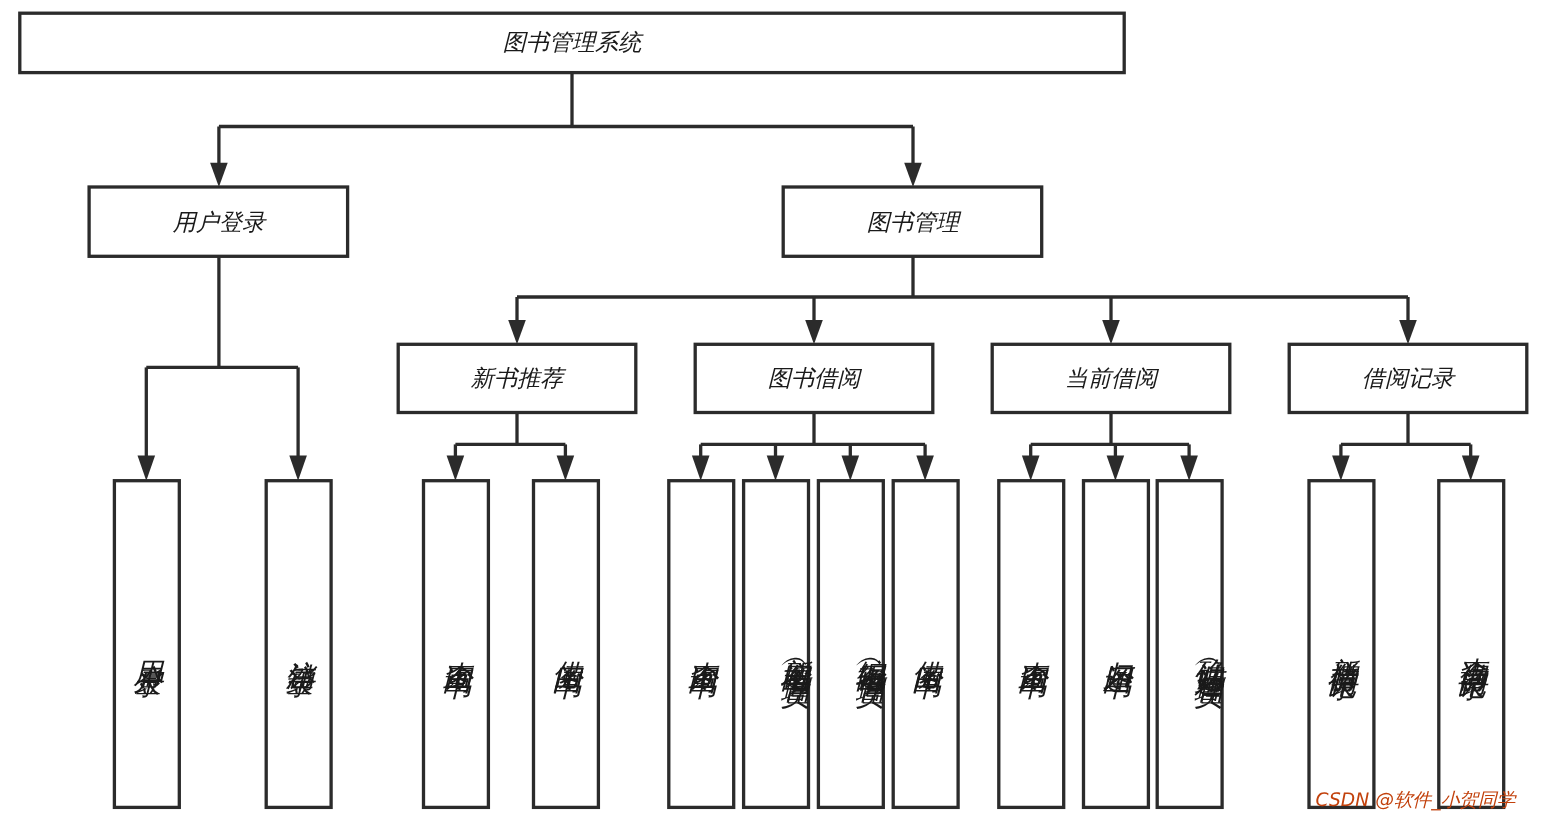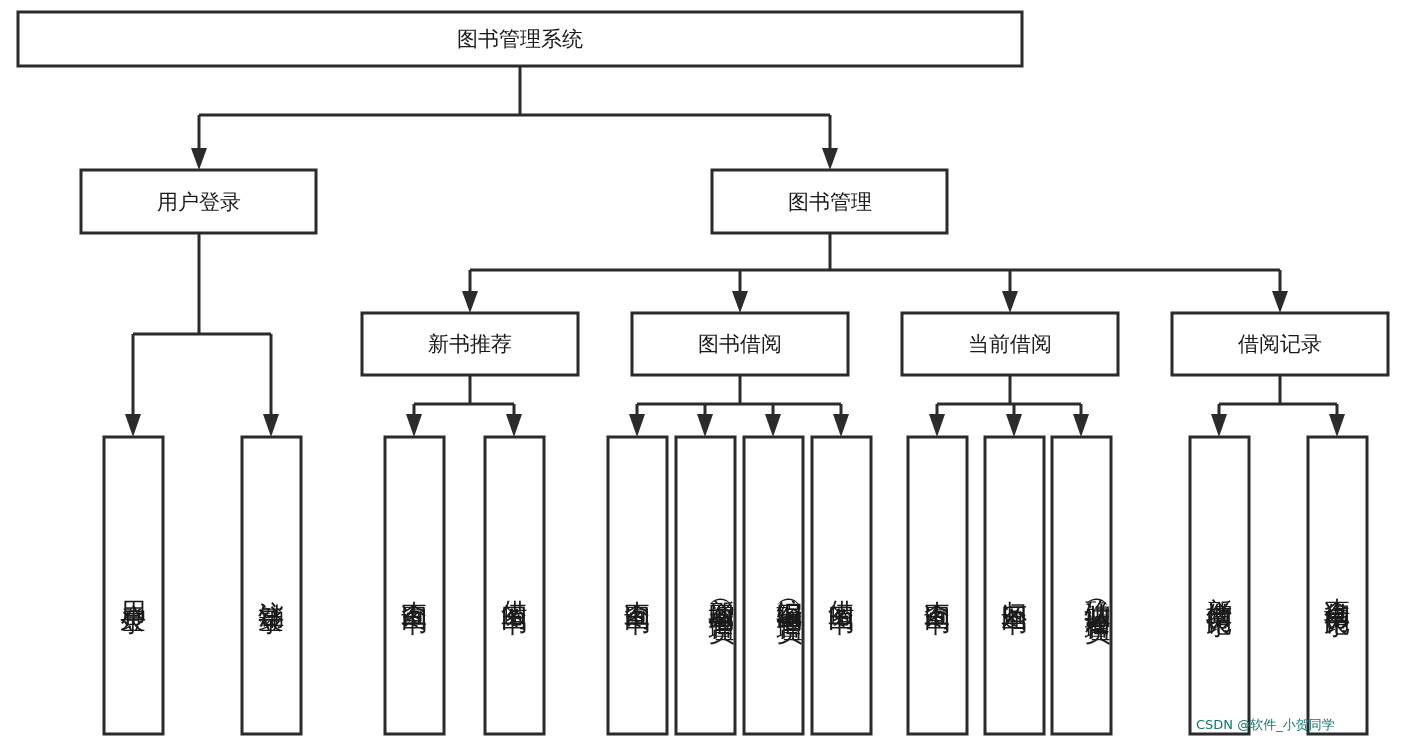"图书管理系统" #diagram-root { font-style: none -> italic }
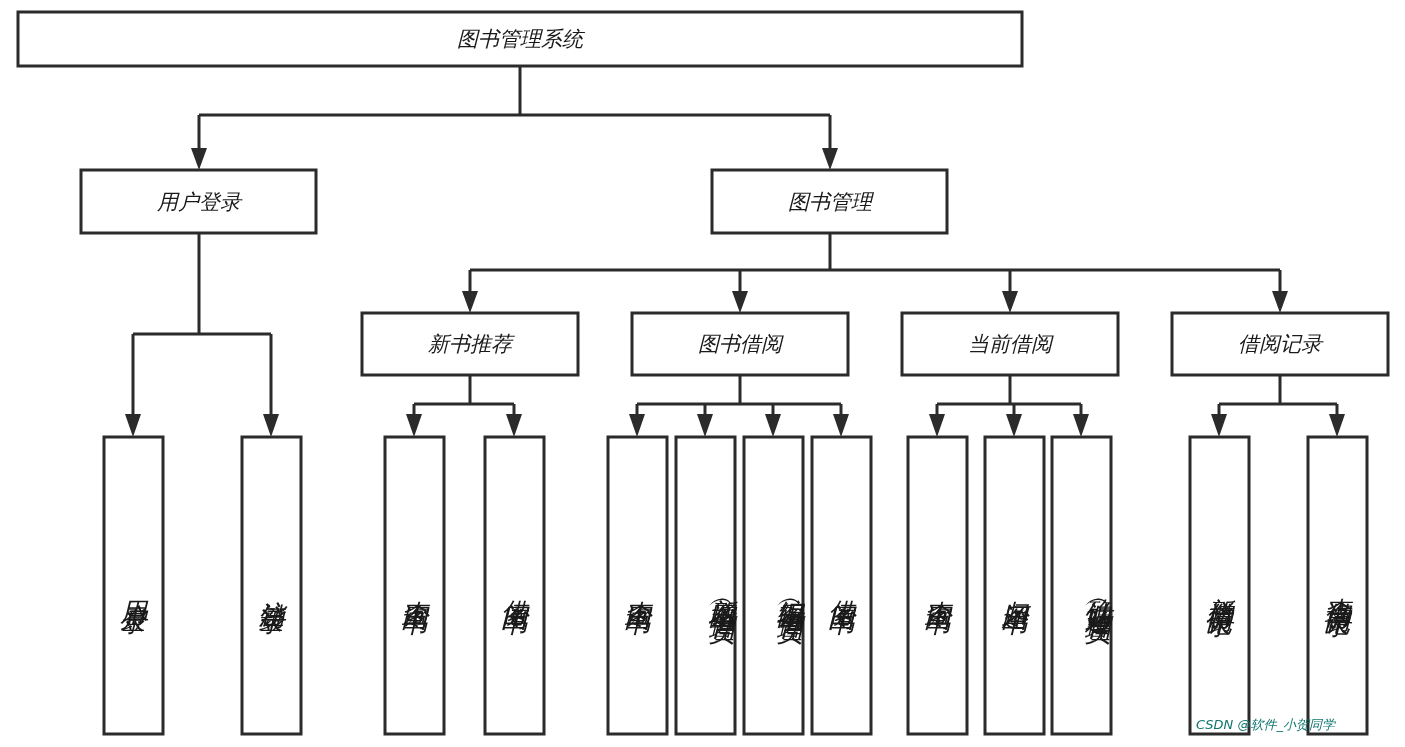"CSDN @软件_小贺同学" .watermark { color: #0f766e -> #c2410c; font-size: 13px -> 17px }
